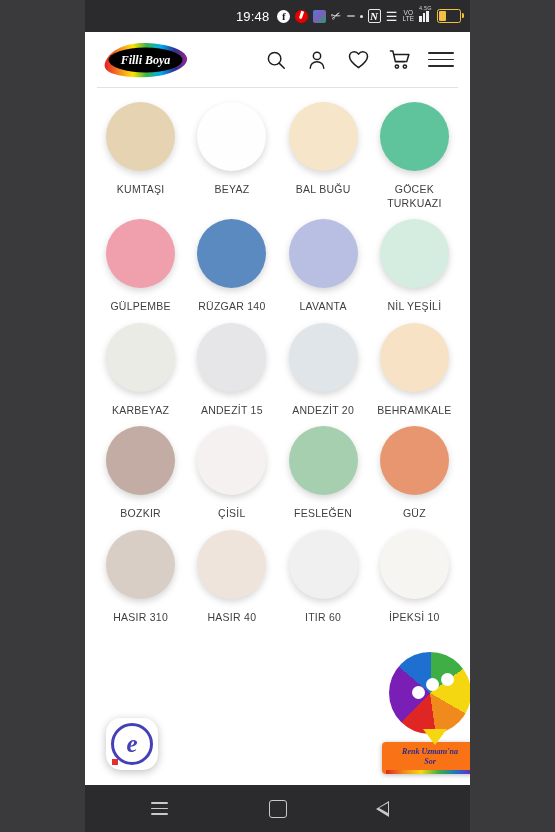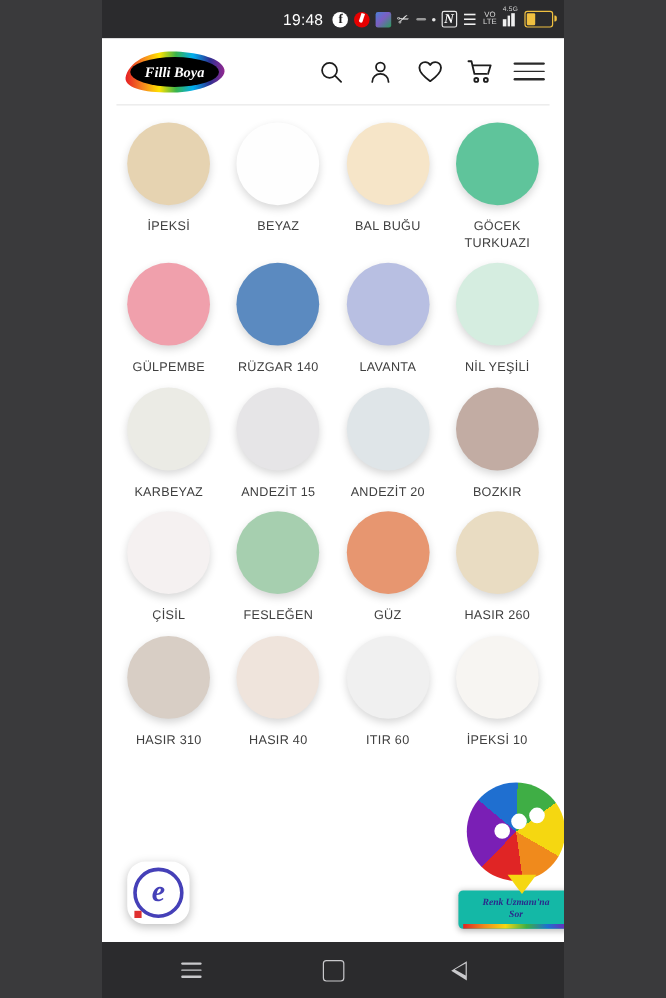"İPEKSİ" div.cname { text: İPEKSİ -> KUMTAŞI }
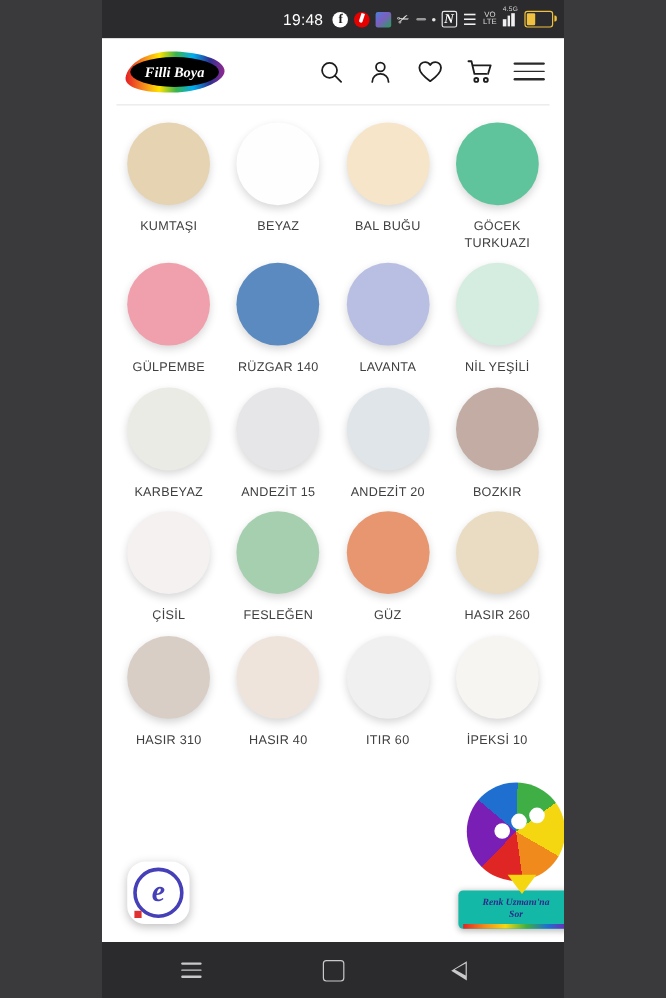"BEHRAMKALE" div.cell { html: none -> <div> <div></div> <div>BEHRAMKALE</div> </div> }
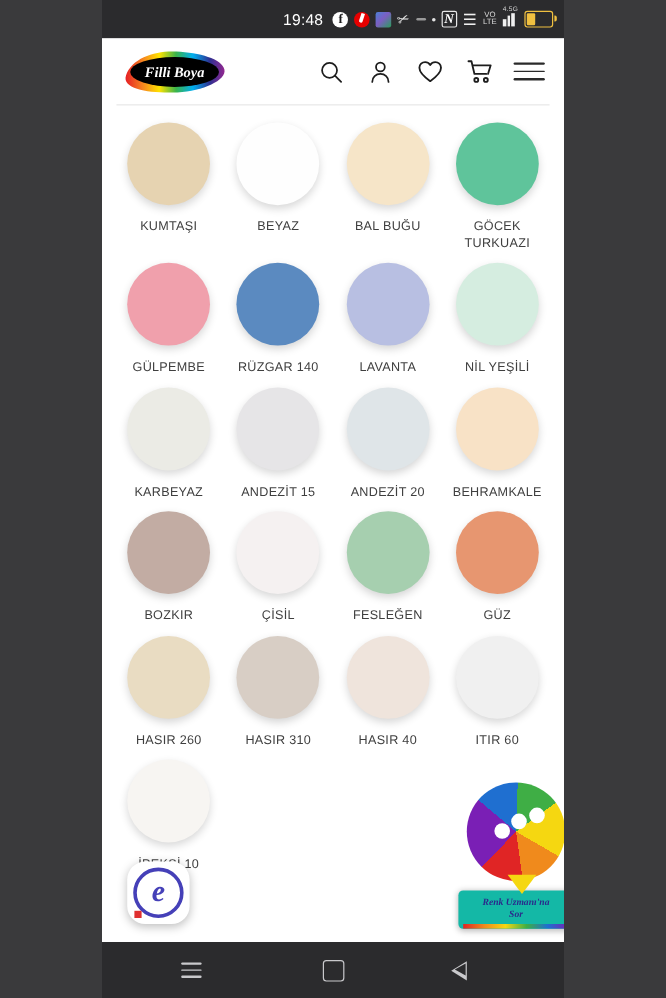"HASIR 260" div.cell { html: <div> <div></div> <div>HASIR 260</div> </div> -> none }
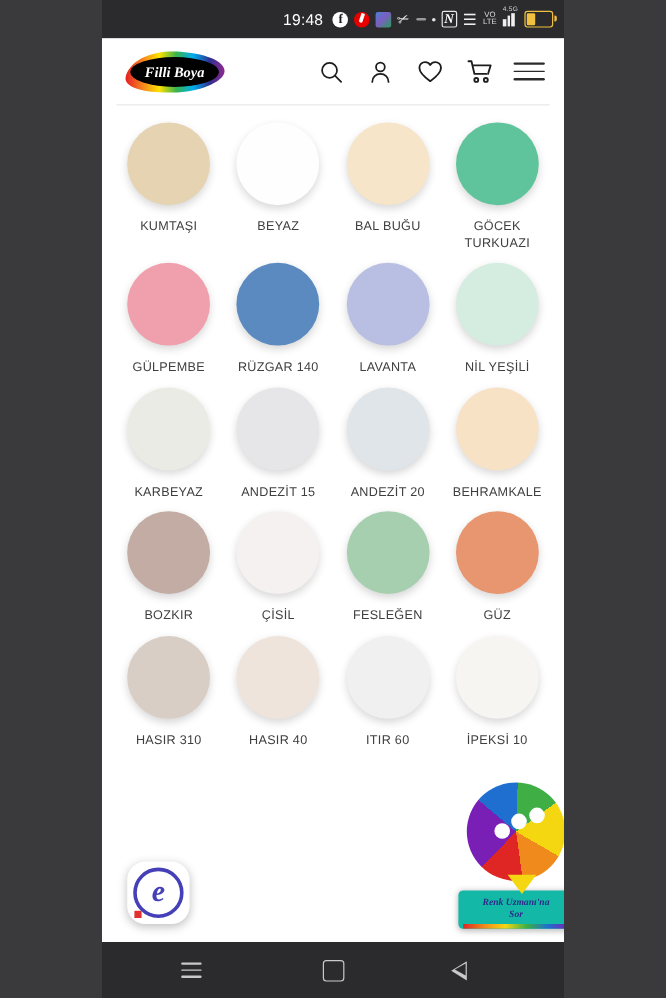"Renk Uzmanı'na" #expert-label { background: #14b8a6 -> #f97316 }
